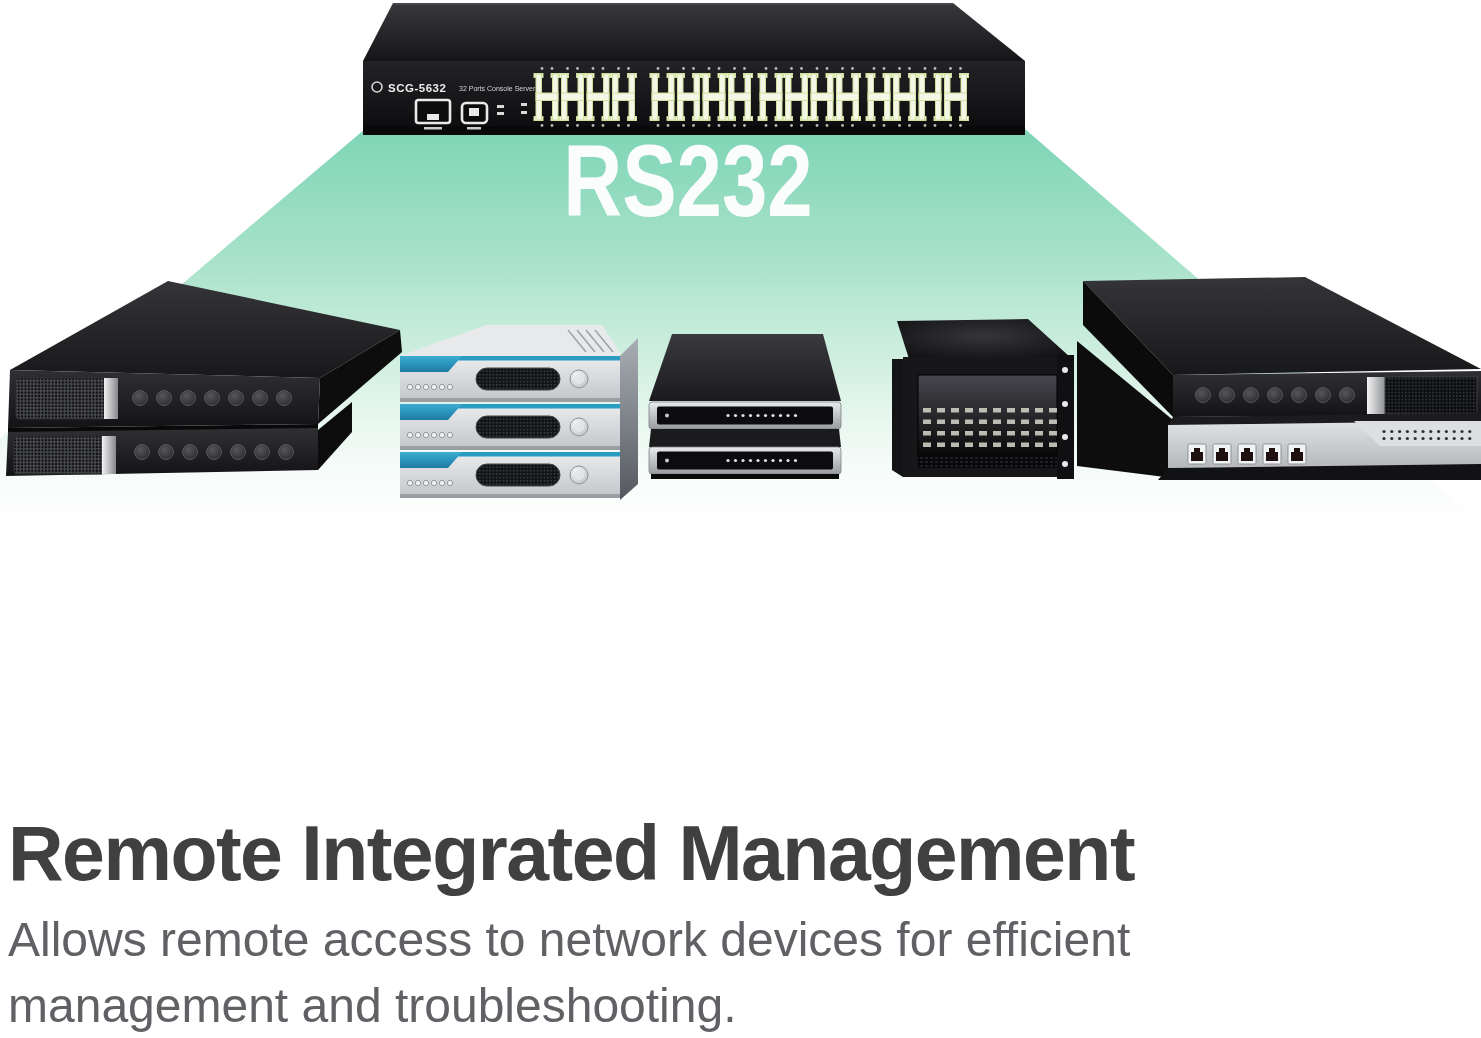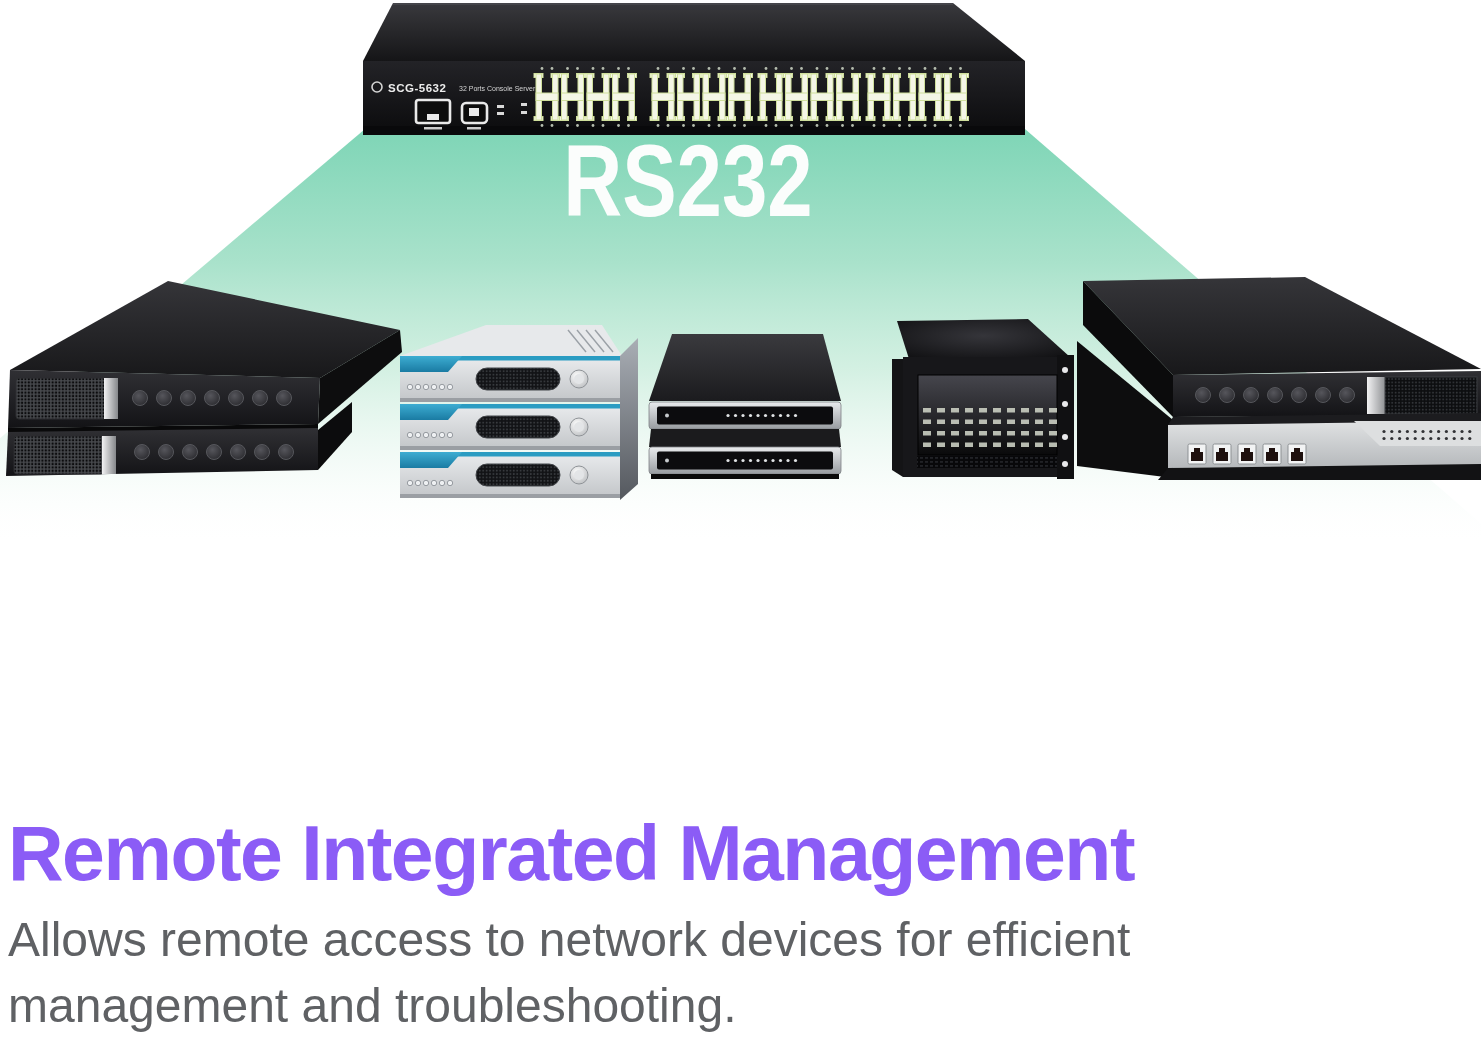"Remote Integrated Management" .caption h1 { color: #8b5cf6 -> #404040 }
